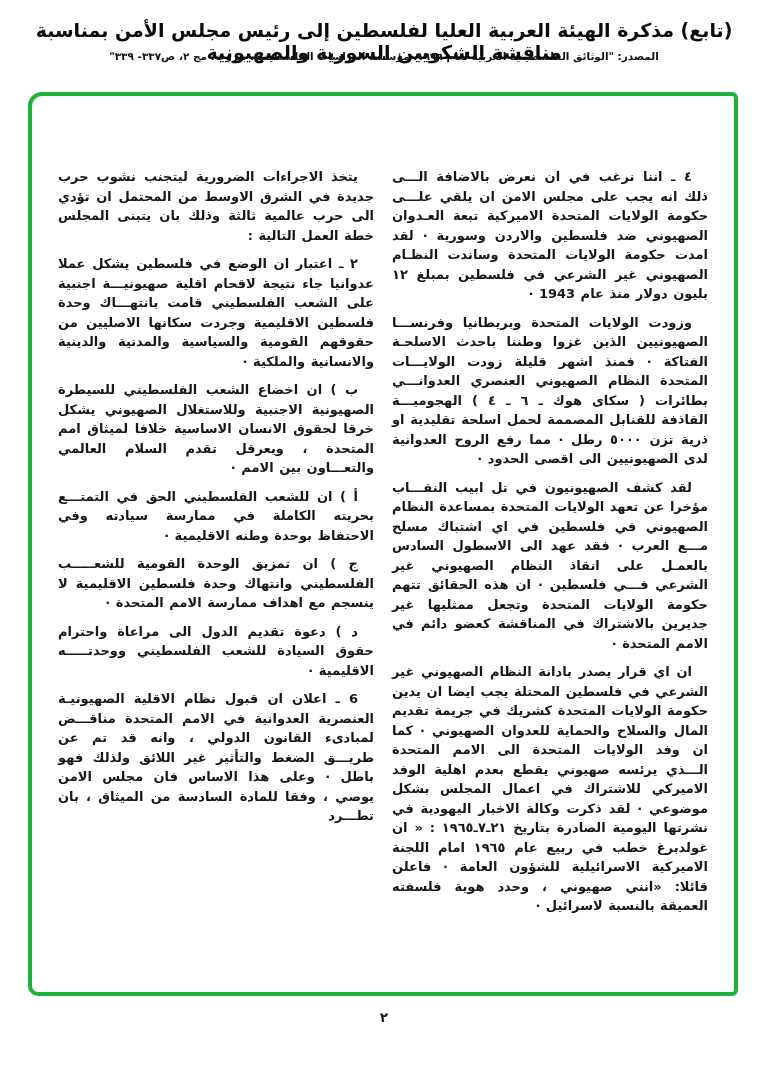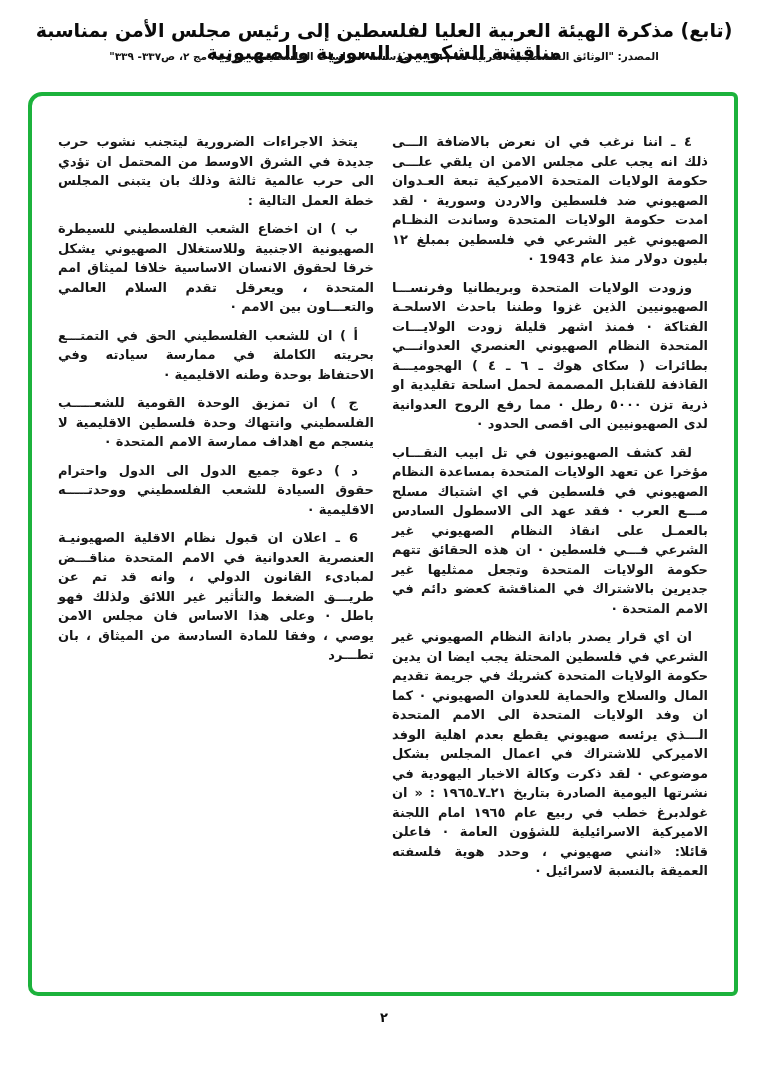"يتخذ الاجراءات الضرورية ليتجنب نشوب" .col { margin-top: none -> 35px }
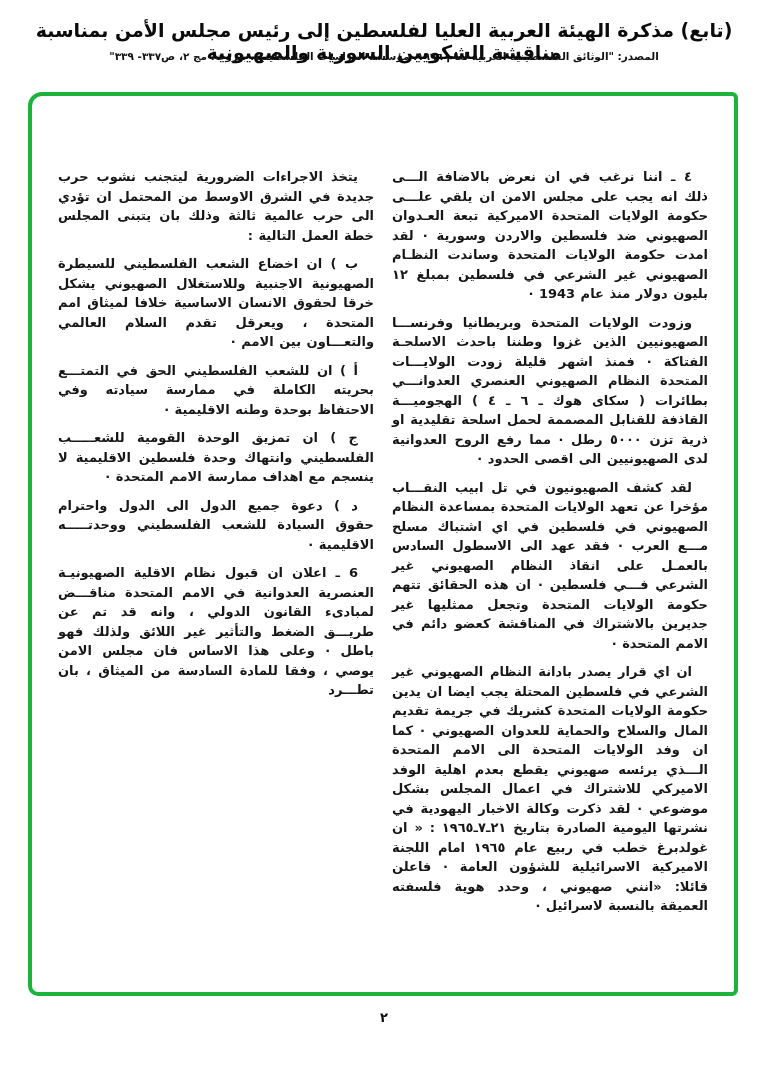"٢ ـ اعتبار ان الوضع" p { html: none -> <p>٢ ـ اعتبار ان الوضع في فلسطين يشكل عملا عدوانيا جاء نتيجة لاقحام اقلية صهيونيـــة اجنبية على الشعب الفلسطيني قامت بانتهـــاك وحدة فلسطين الاقليمية وجردت سكانها الاصليين من حقوقهم القومية والسياسية والمدنية والدينية والانسانية والملكية ·</p> }
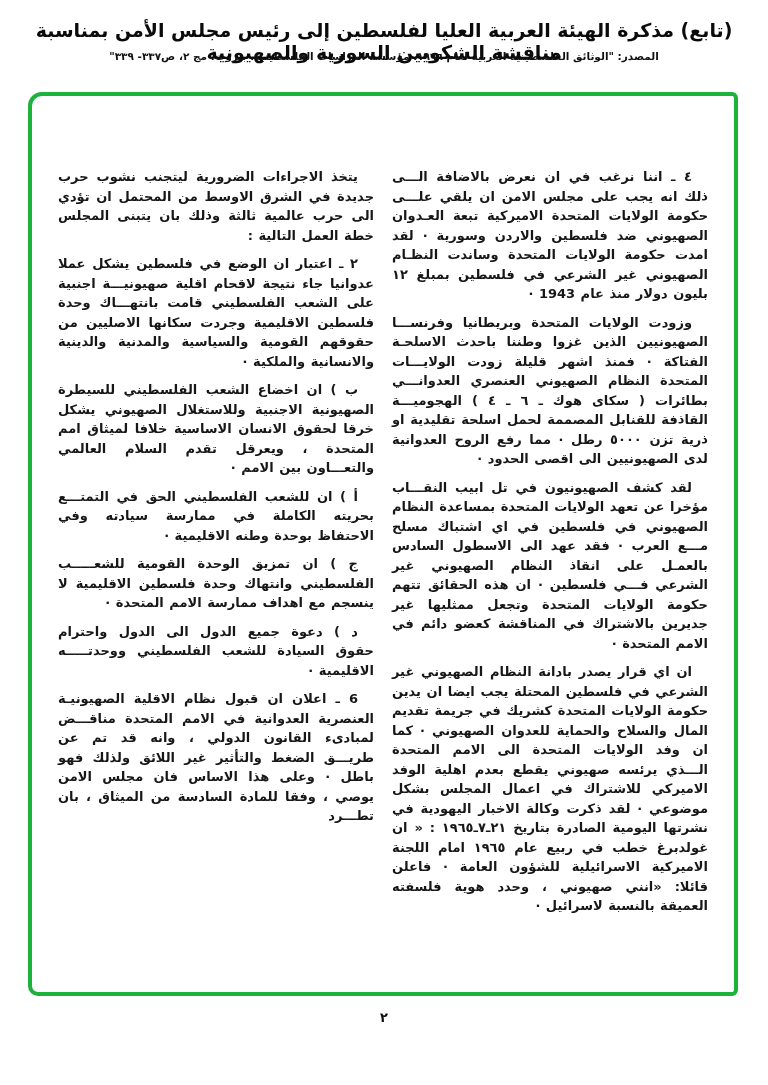"د ) دعوة جميع الدول" p { text: جميع الدول الى الدول -> تقديم الدول الى مراعاة }
